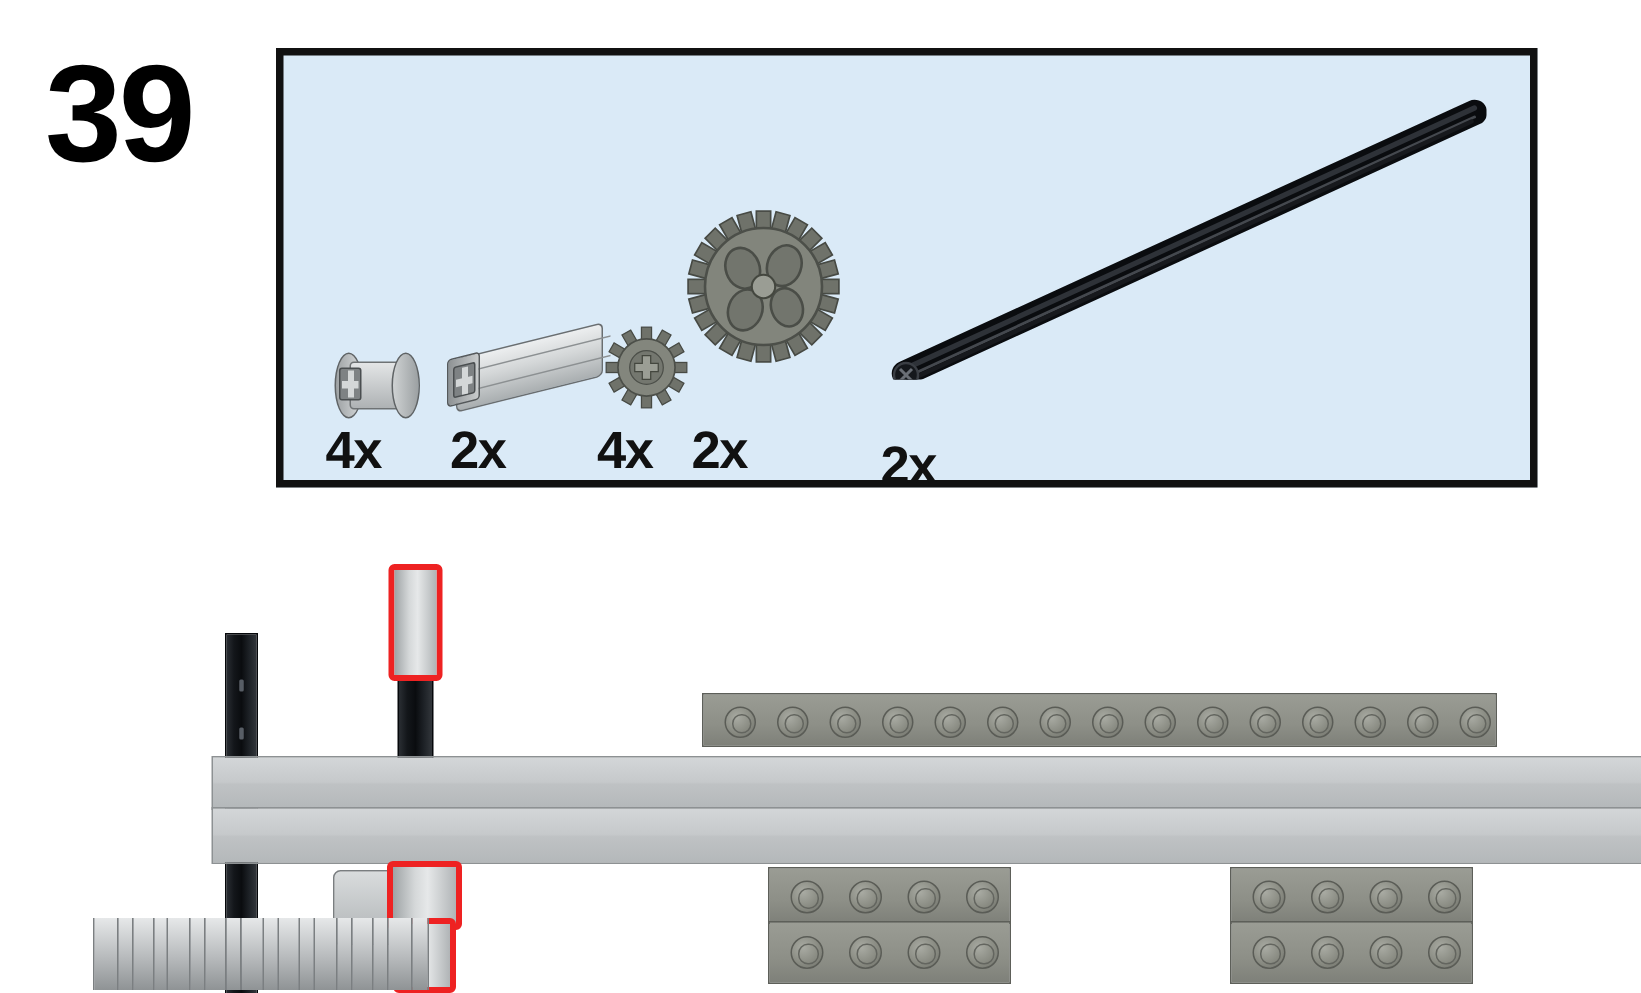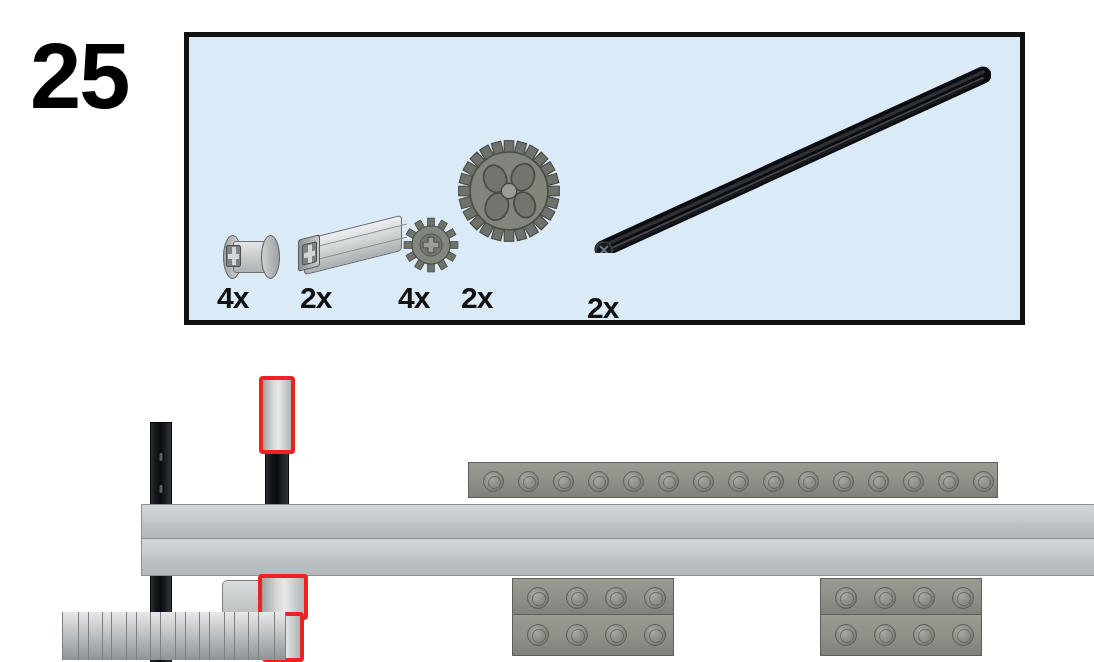"25" div { text: 25 -> 39 }
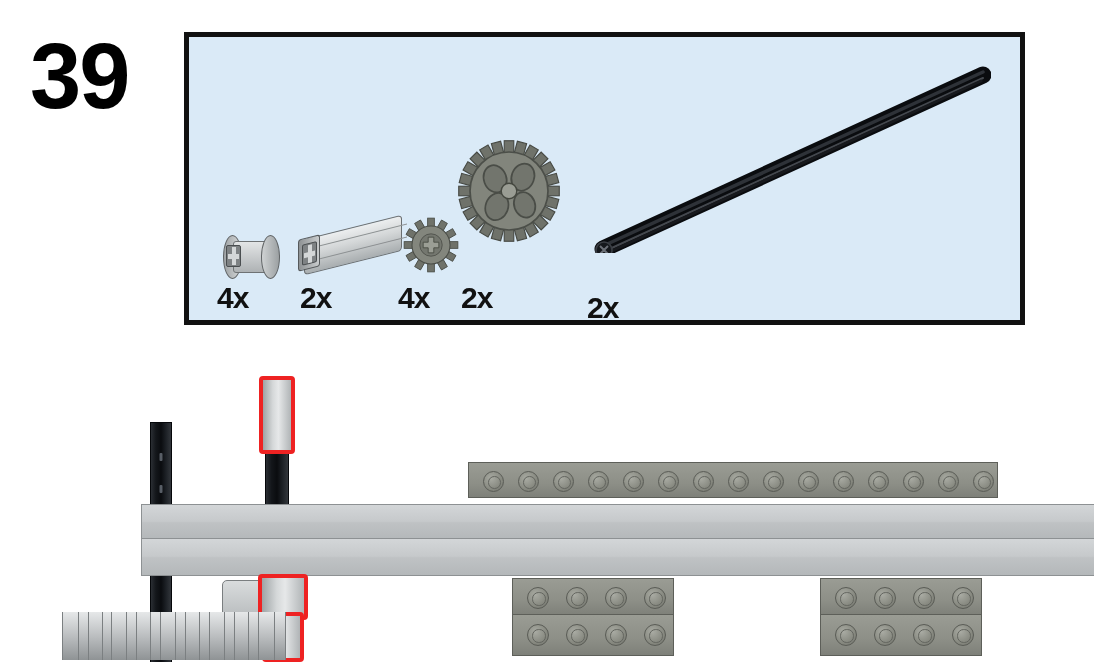"4x" .qty { font-size: 30px -> 35px }
